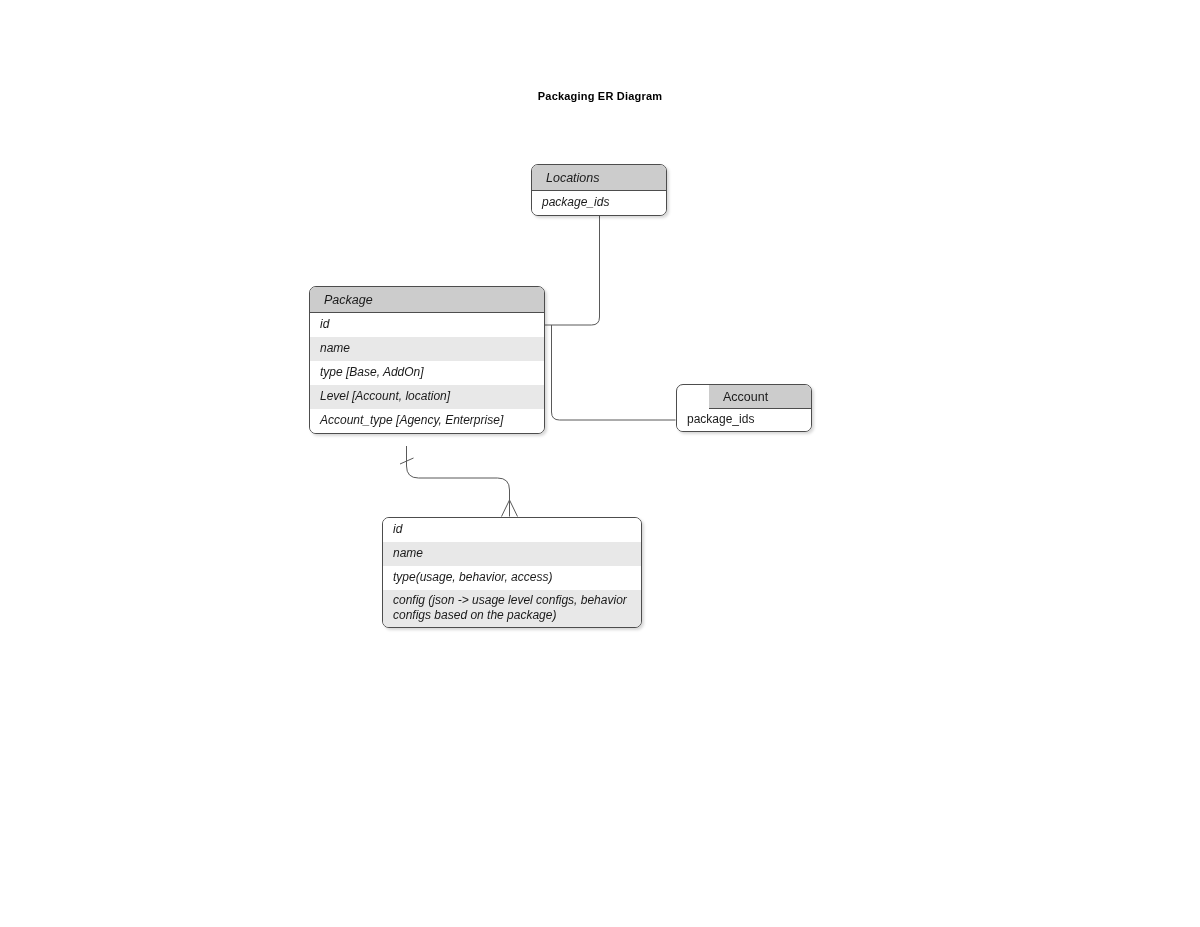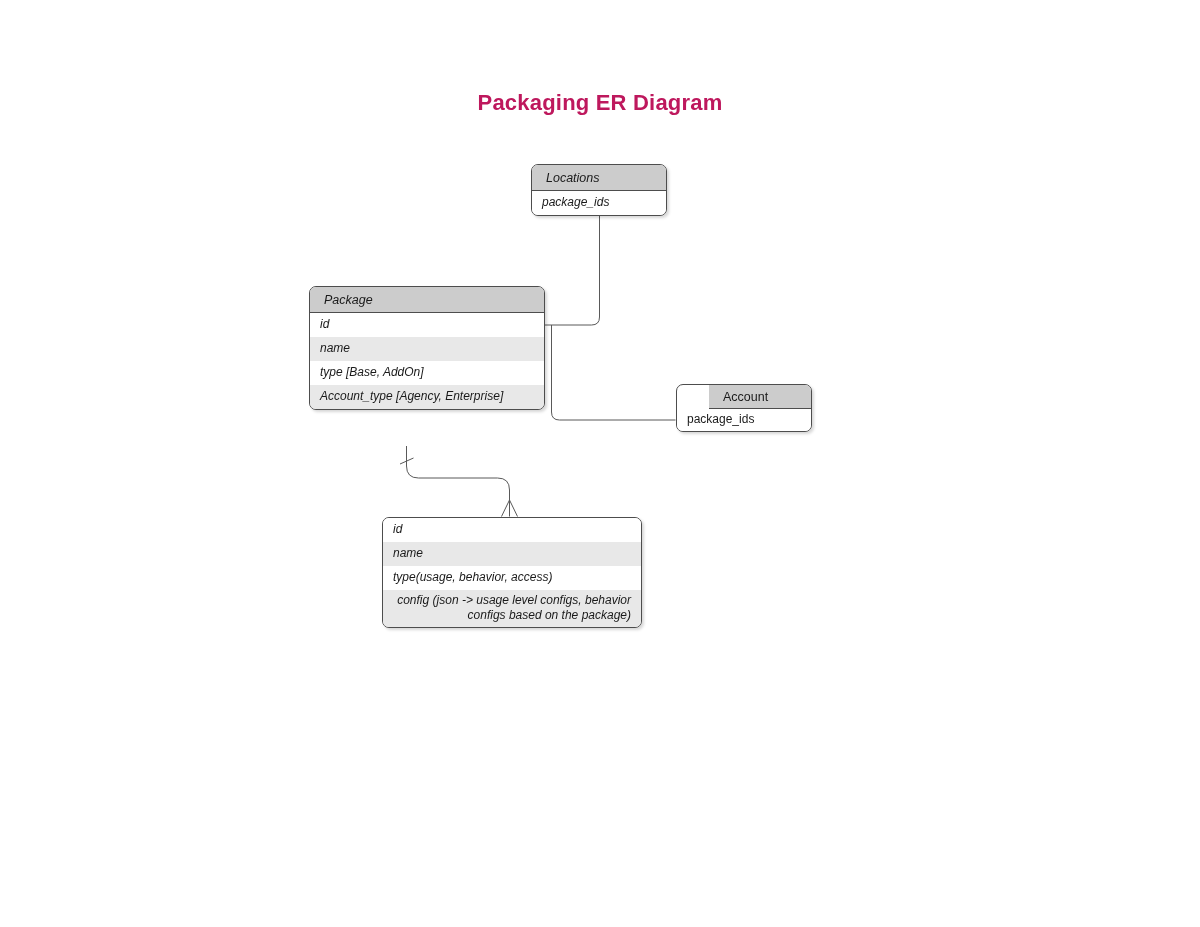"Packaging ER Diagram" .diagram-title { color: #be185d -> #000000; font-size: 22px -> 11px }
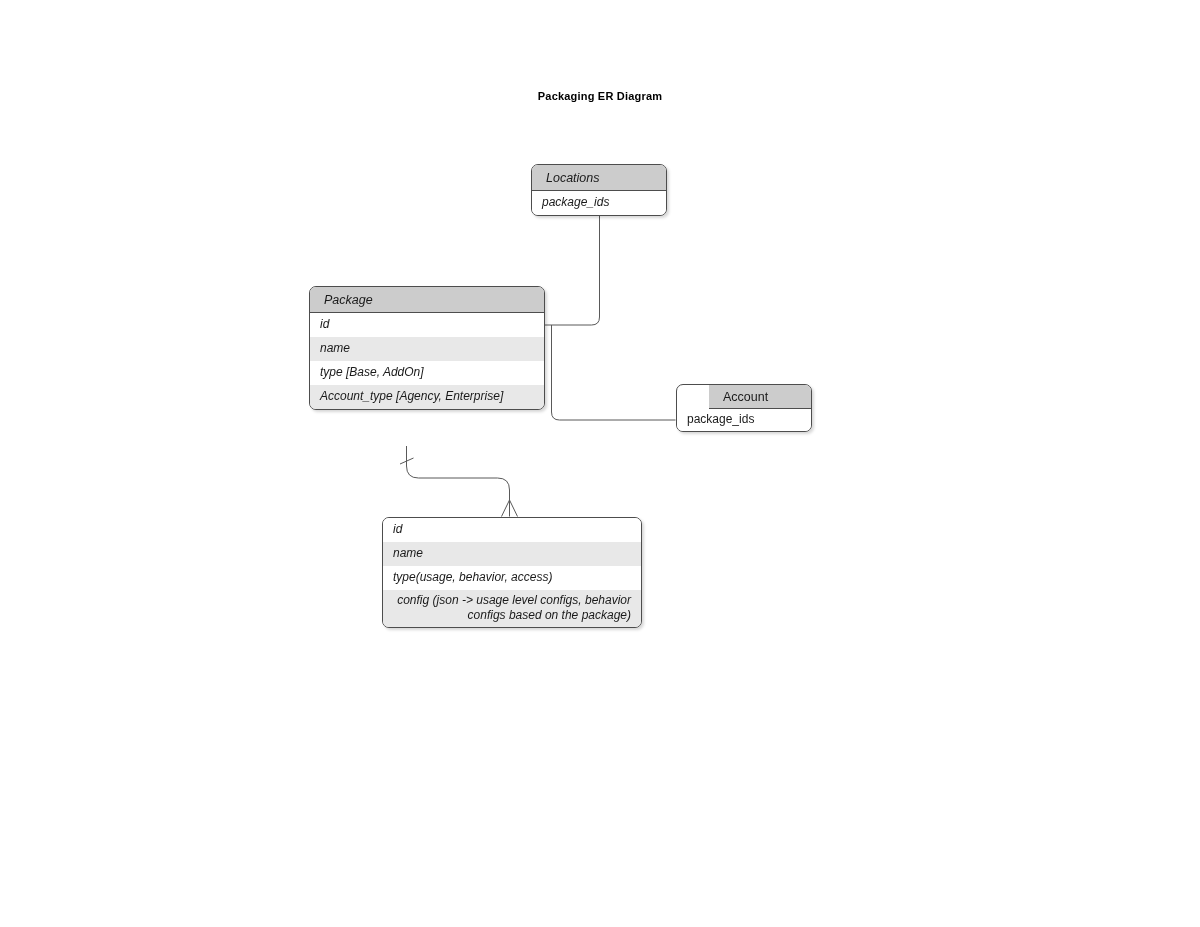"Locations" .entity.italic .entity-header, .entity.italic .row { text-align: right -> none }
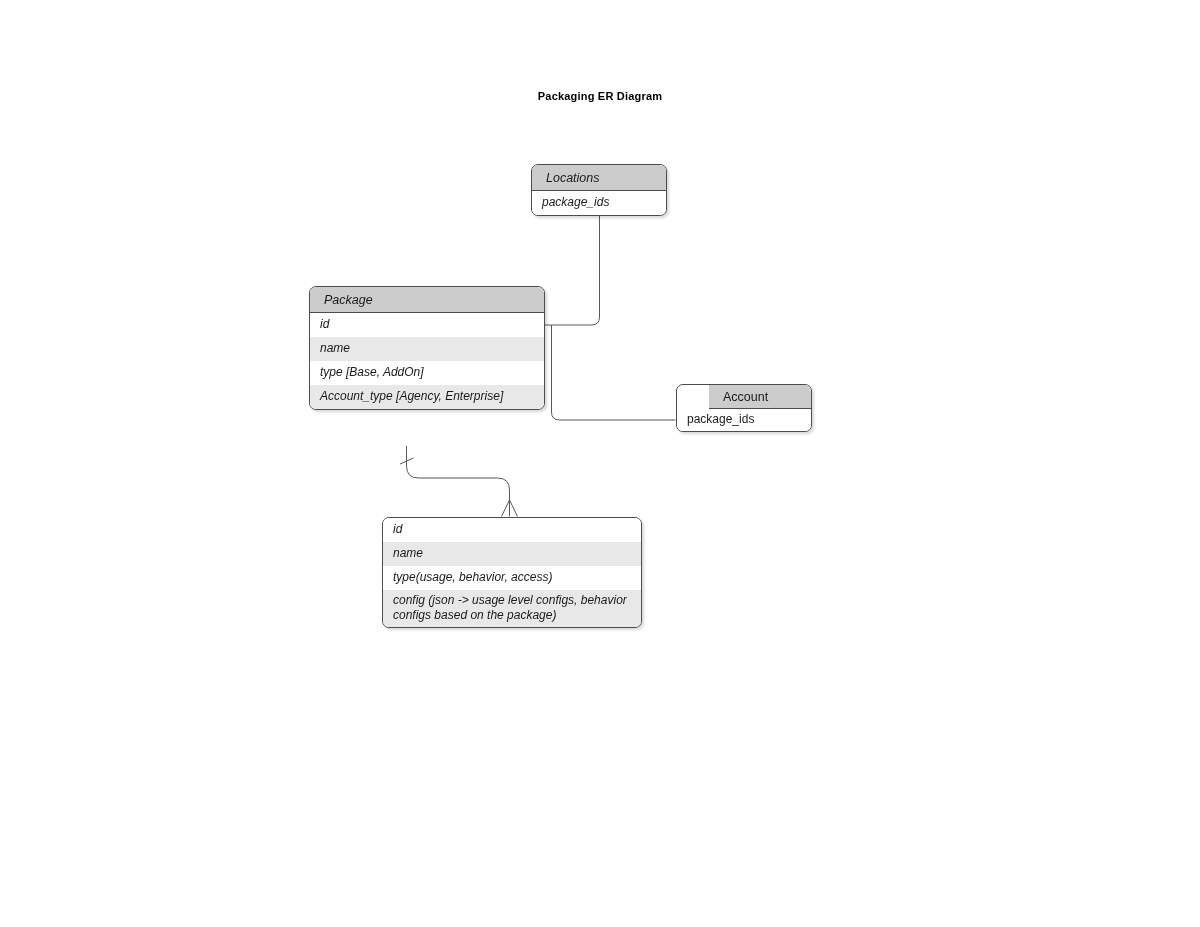"Level [Account, location]" div.row { html: none -> <div>Level [Account, location]</div> }
